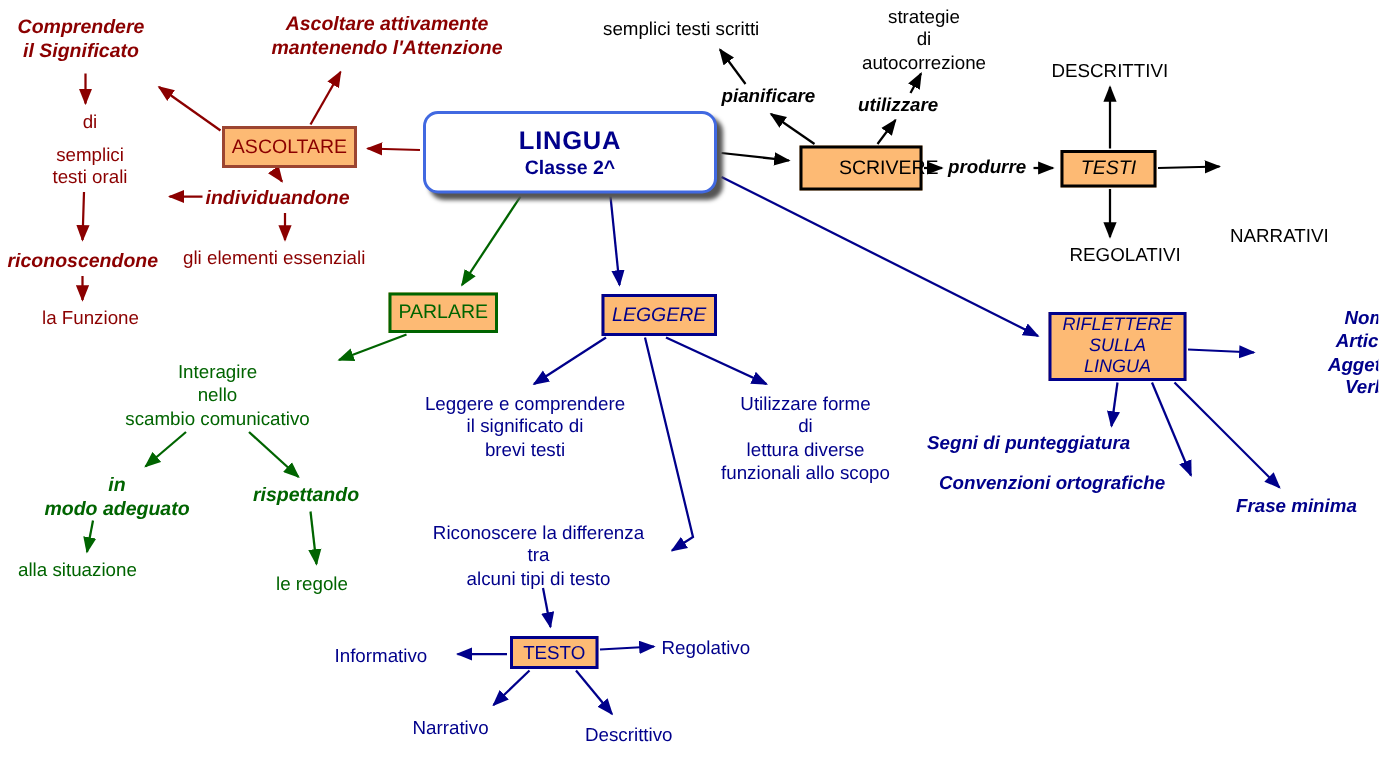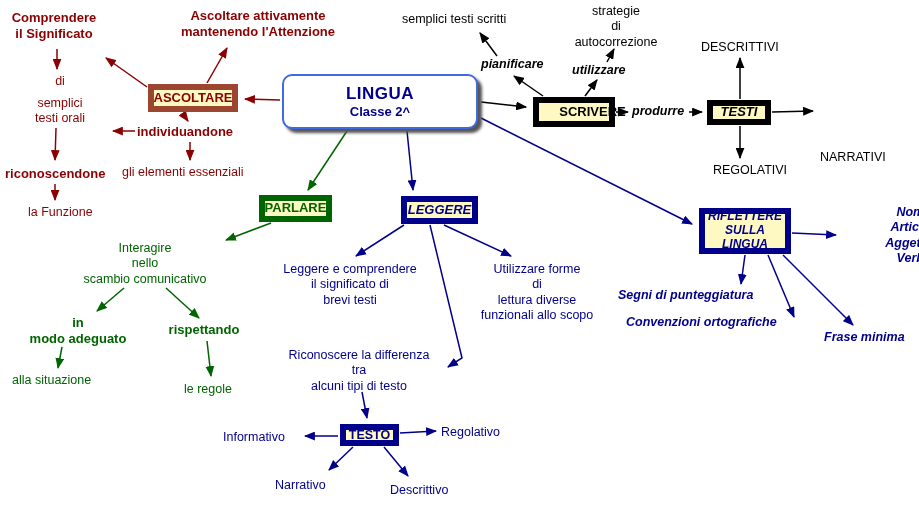"Comprendere" .bi { font-style: none -> italic }
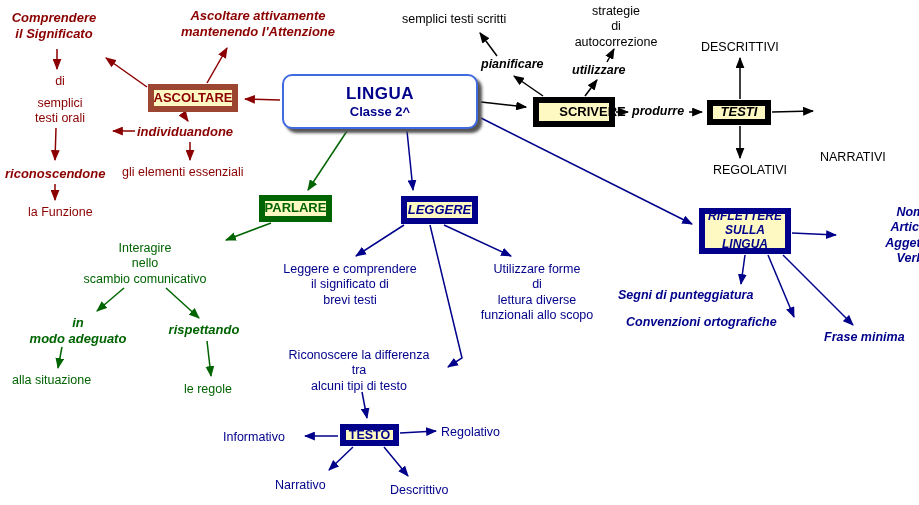"ASCOLTARE" .node { background: #fef9c3 -> #fdba74; border: 6px solid #6d28d9 -> 2px solid #6d28d9; font-weight: bold -> normal }
